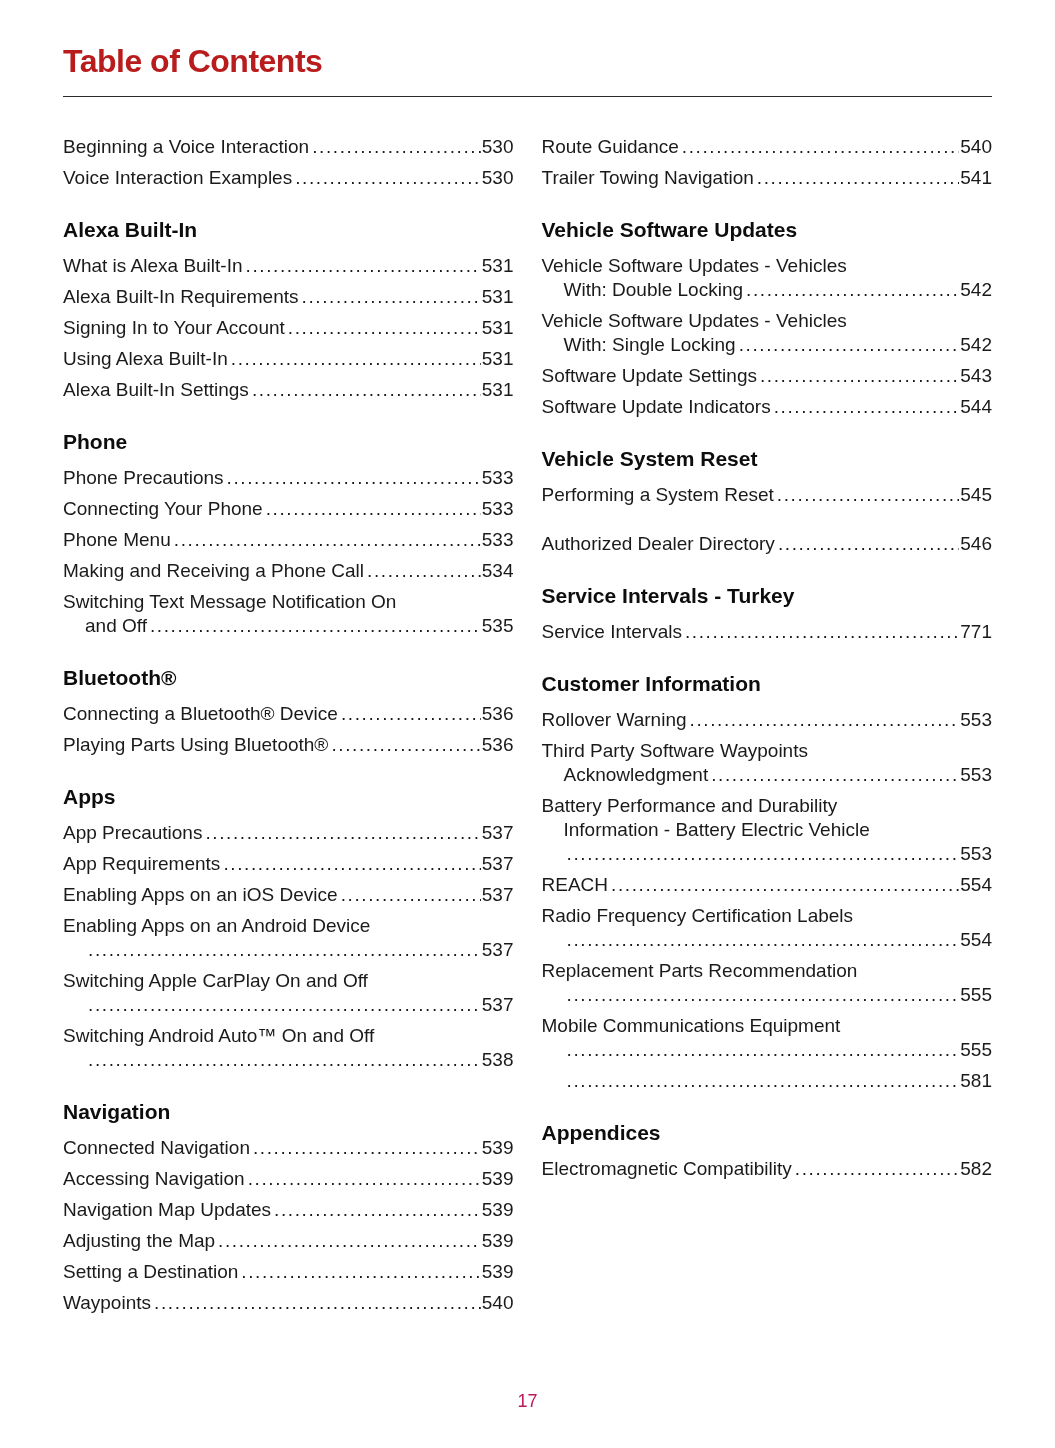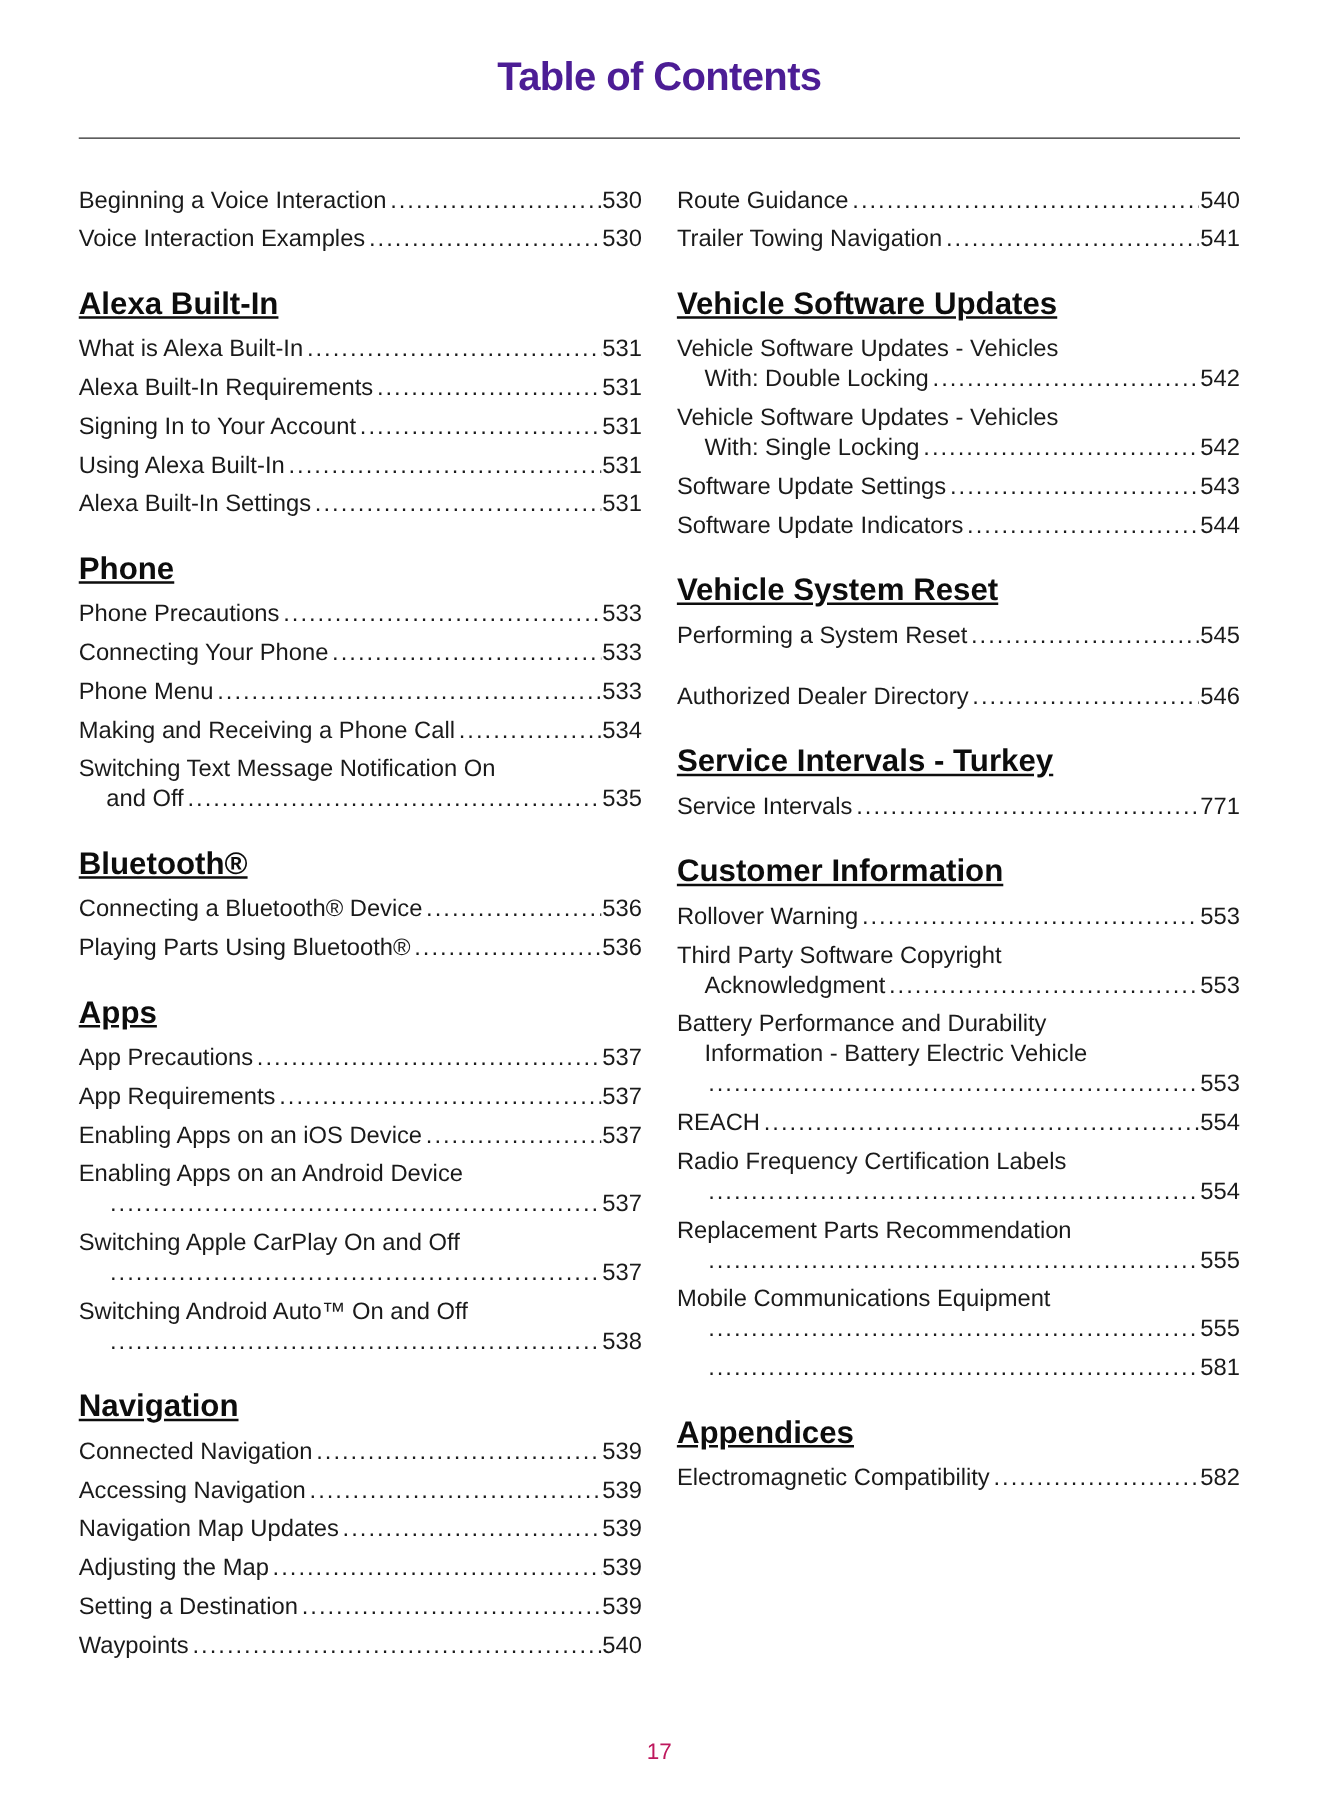"Table of Contents" .title { color: #4c1d95 -> #b91c1c; margin: 2px 0 30px 0 -> 2px 0 16px 0; text-align: center -> none }
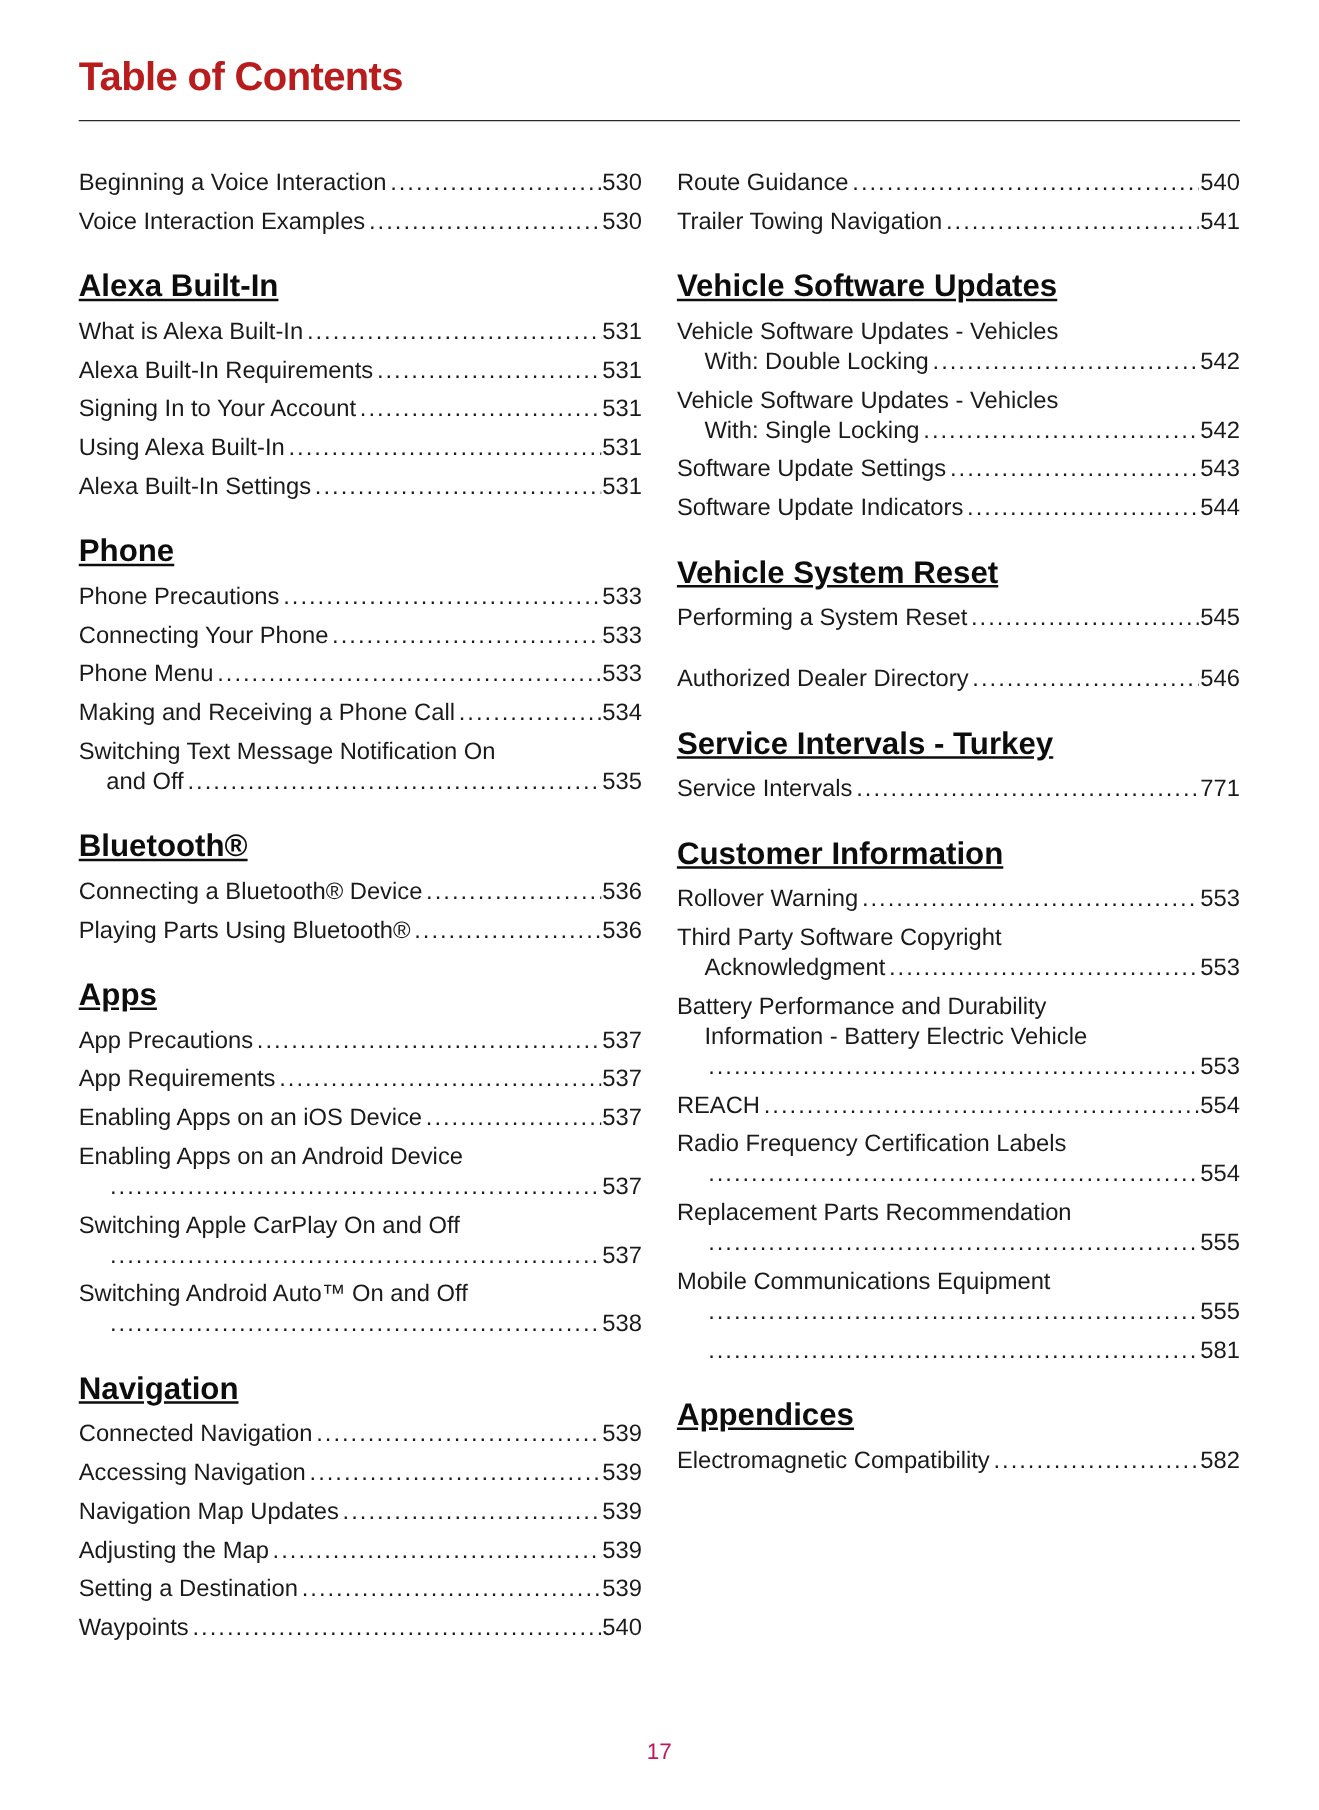"Alexa Built-In" .sec-heading { font-size: 25px -> 21px; text-decoration: underline -> none }
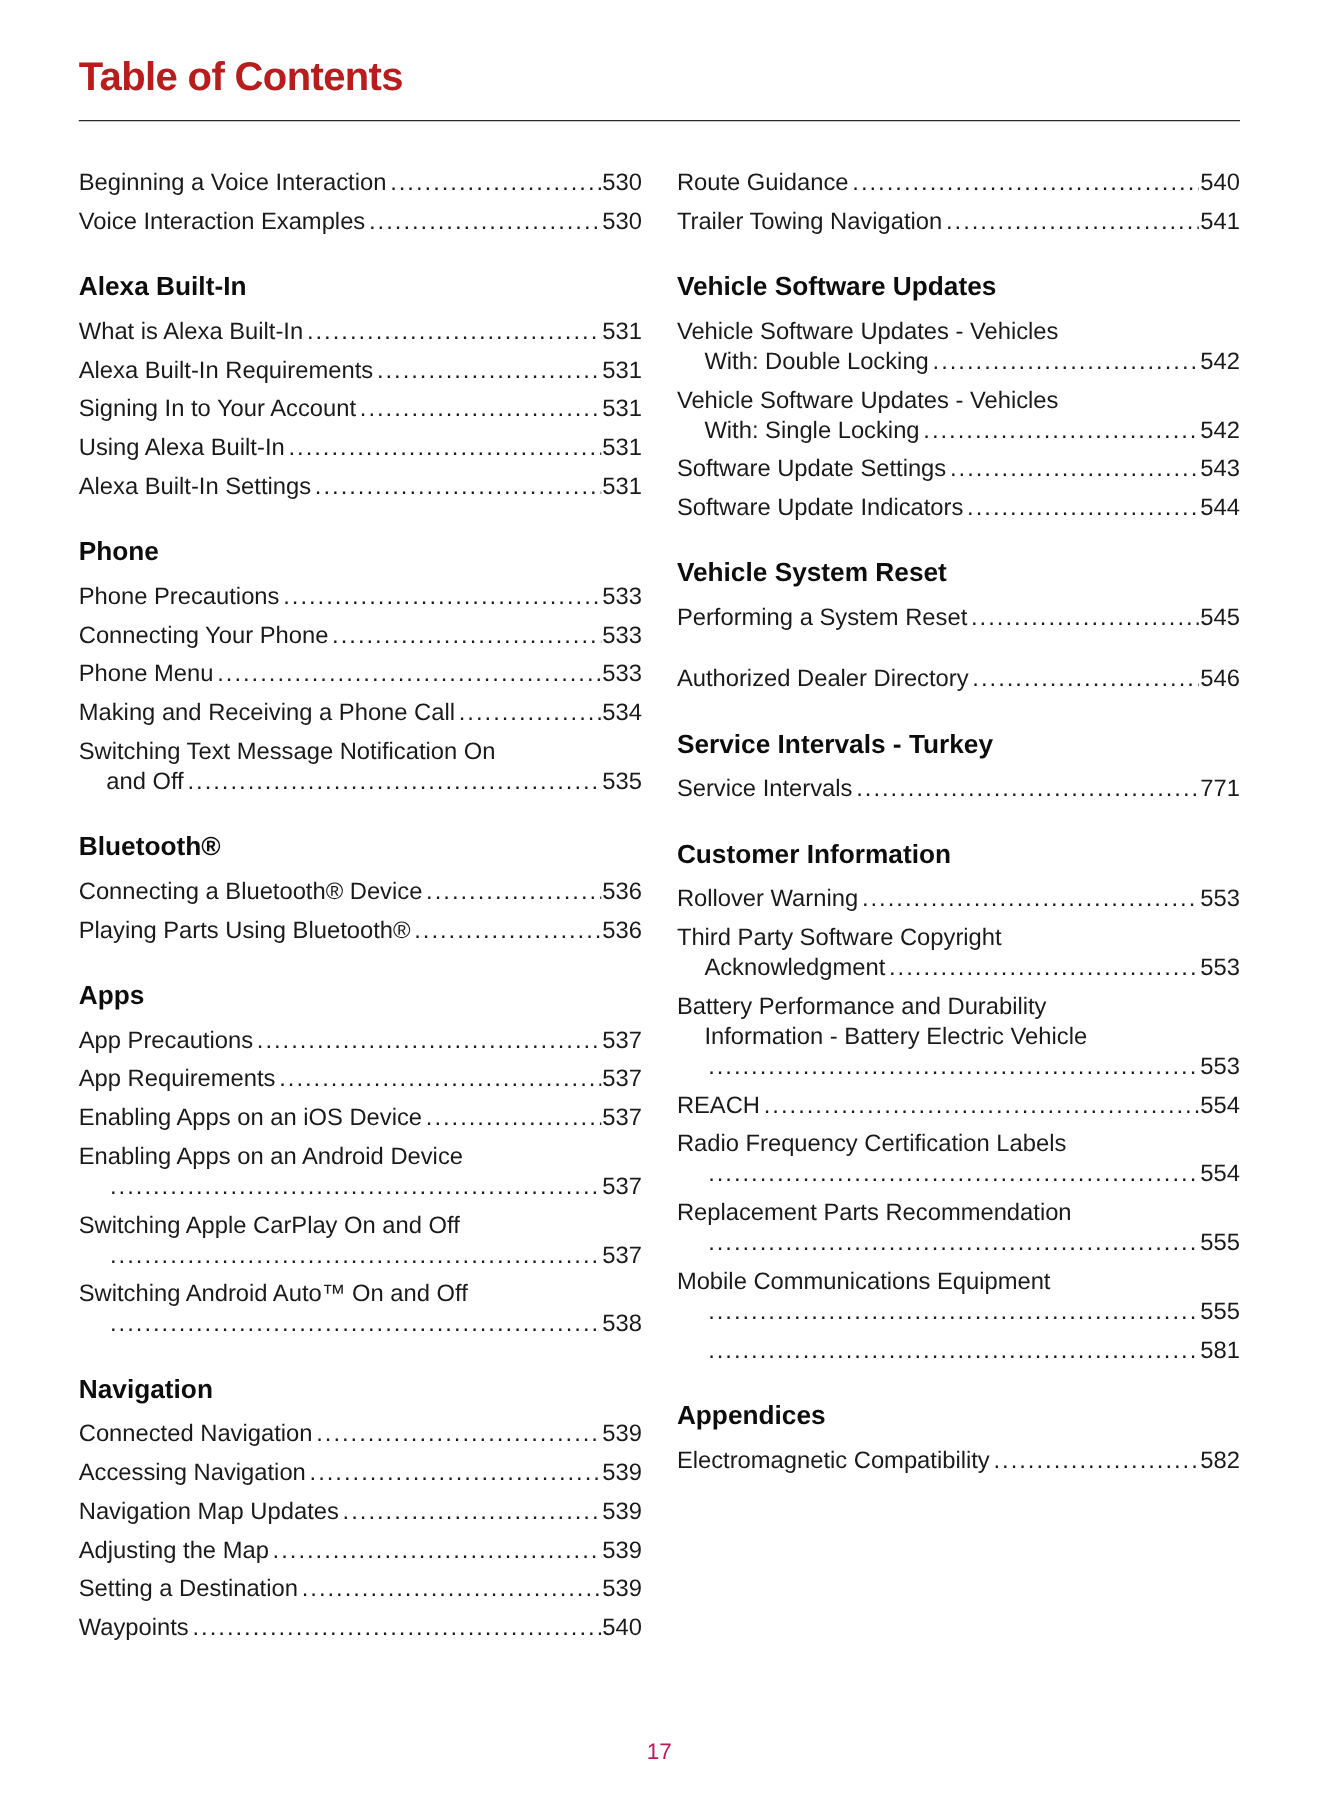"Third Party Software Copyright" div.line { text: Copyright -> Waypoints }
